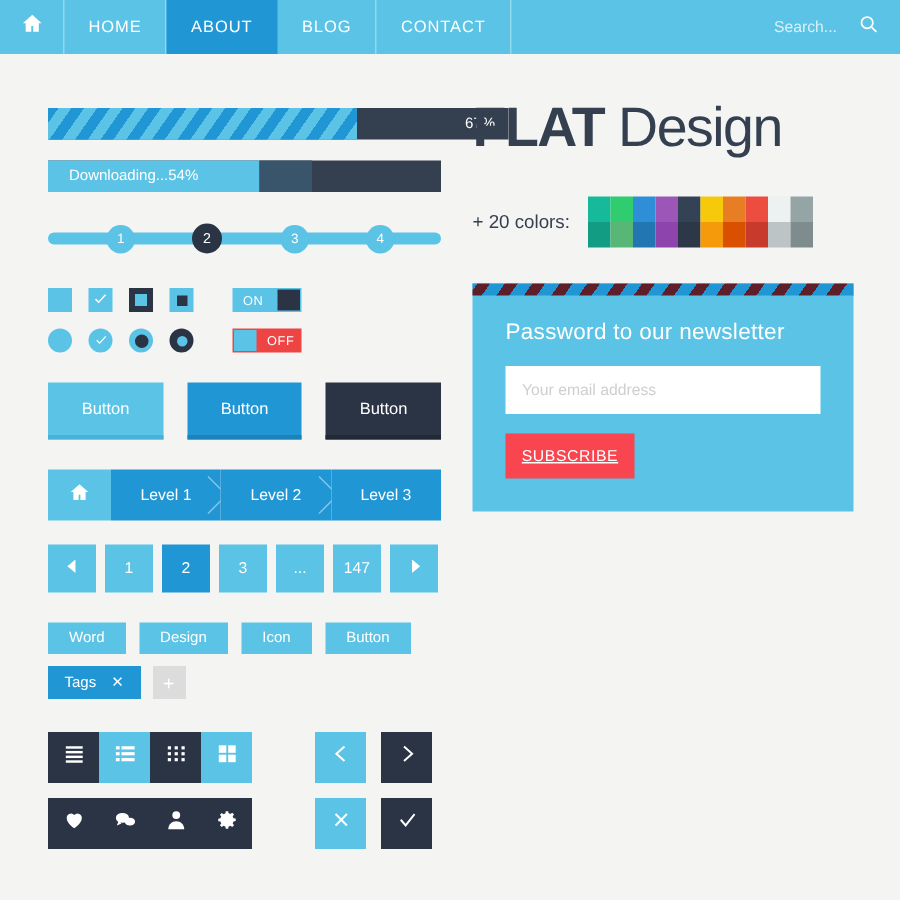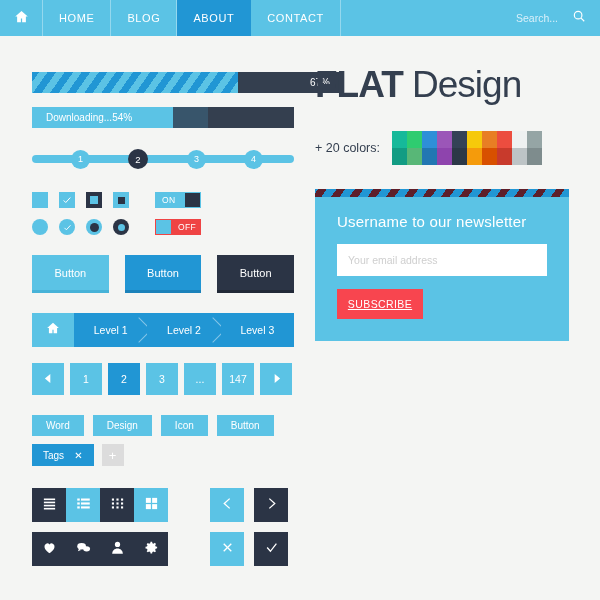"BLOG" div.nav-item { order: before "ABOUT" -> after "ABOUT" }
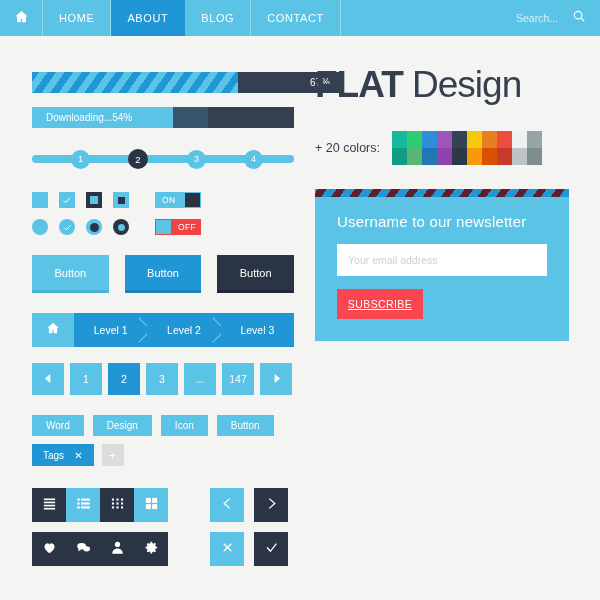"Username to our newsletter" h3 { text: Username -> Password }
